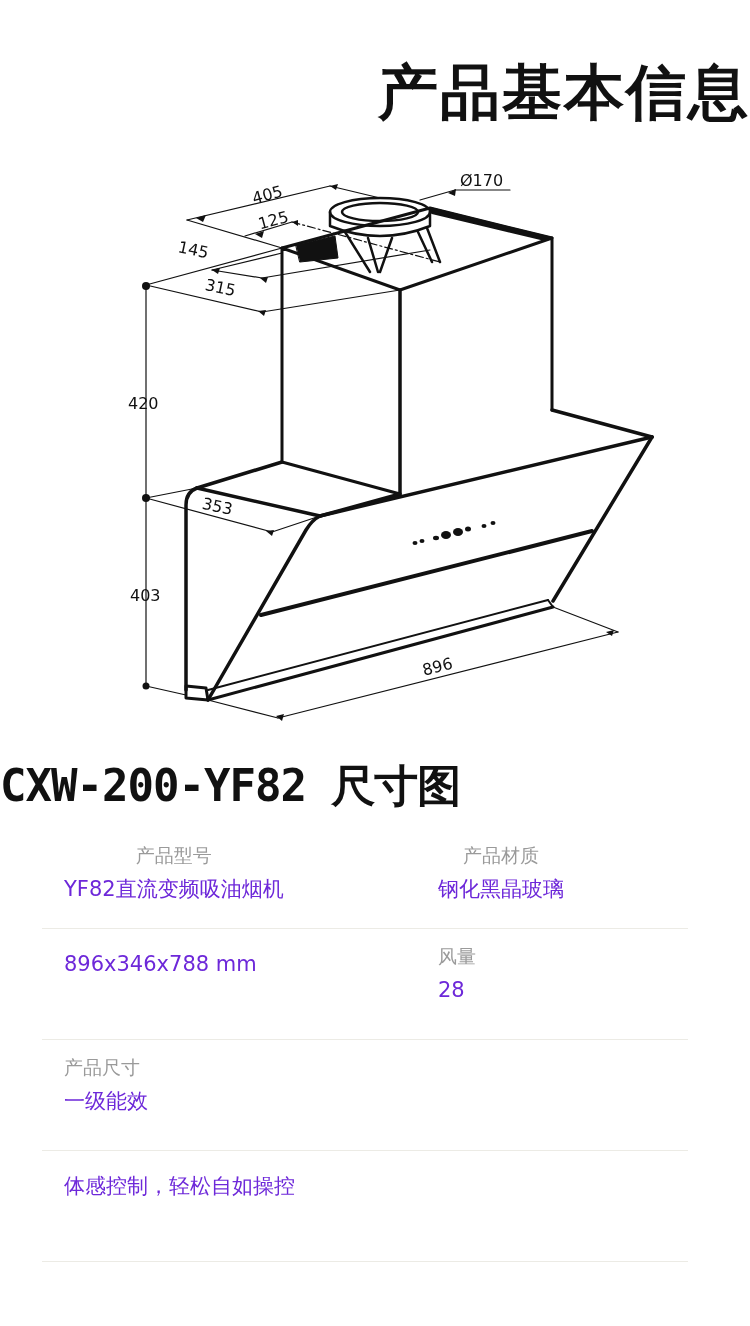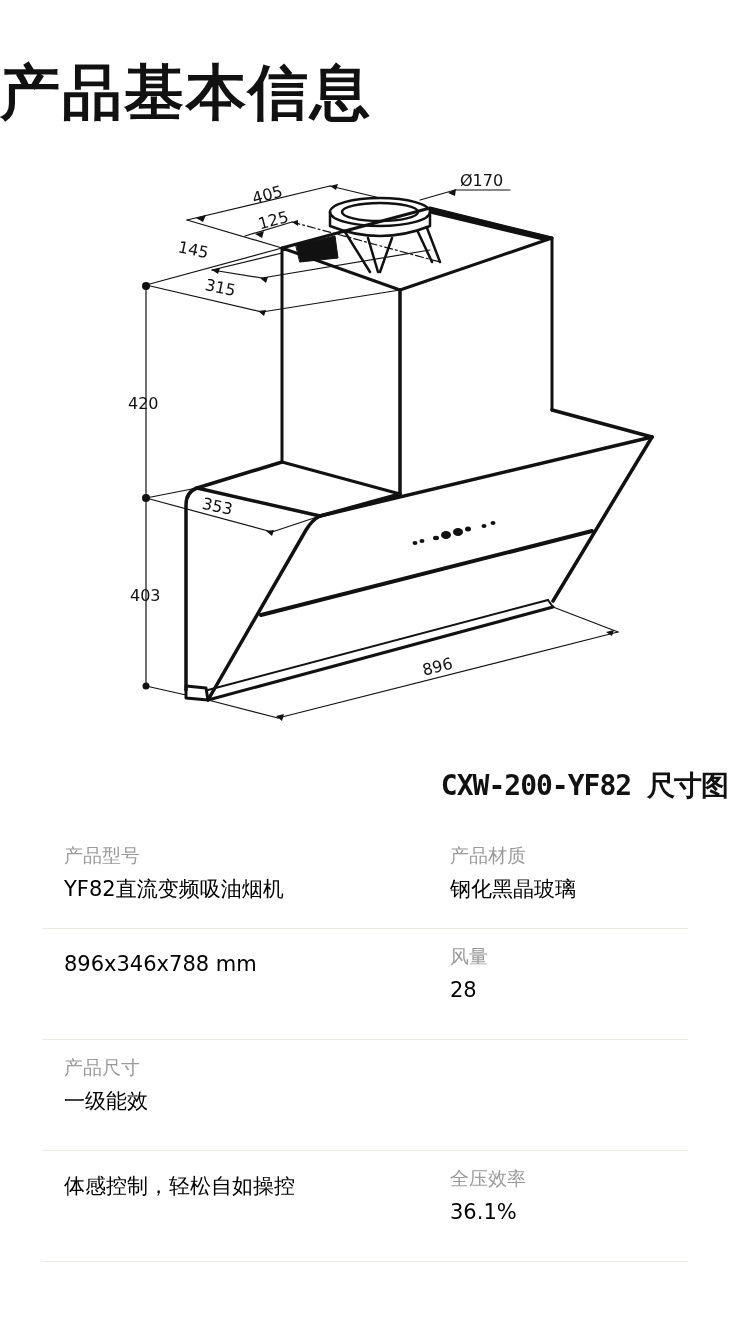"产品基本信息" .page-title { text-align: left -> right }
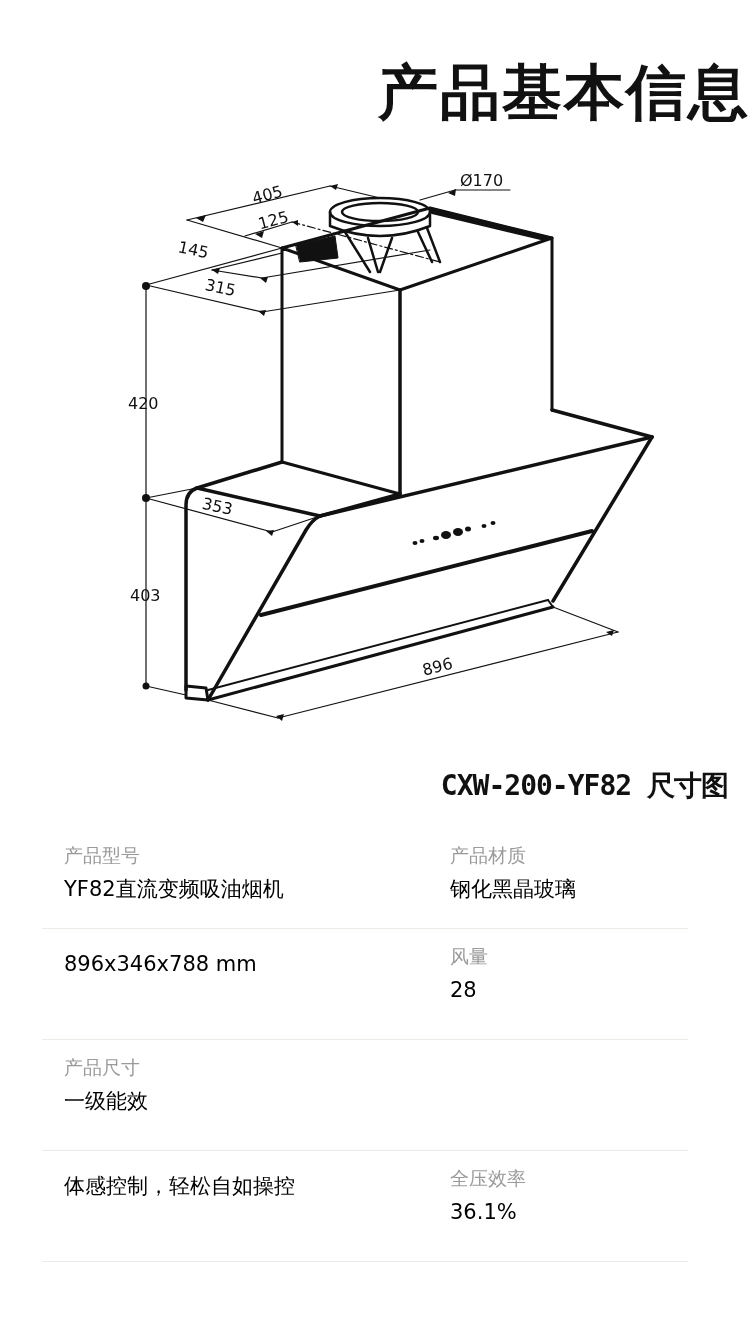"CXW-200-YF82 尺寸图" .caption { font-size: 28px -> 44px; text-align: right -> left }
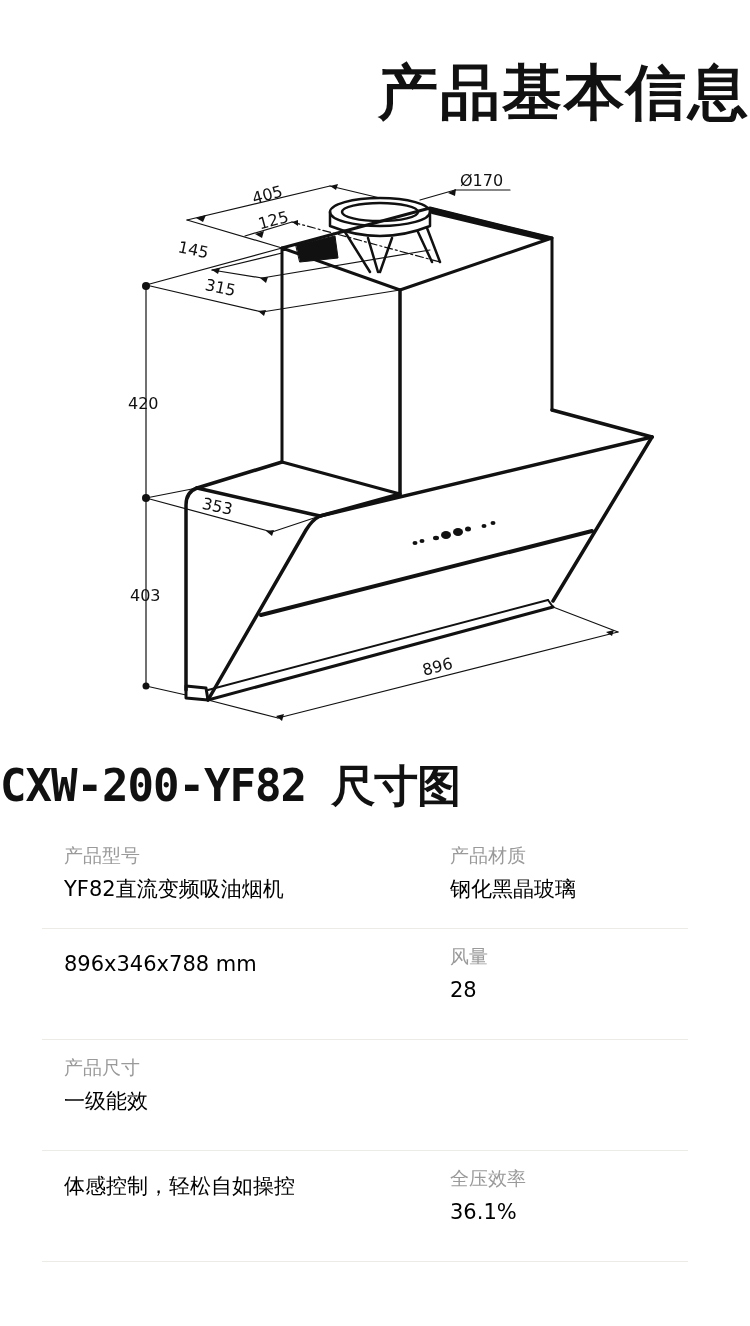"产品型号" .spec-row:first-child { text-align: none -> center }
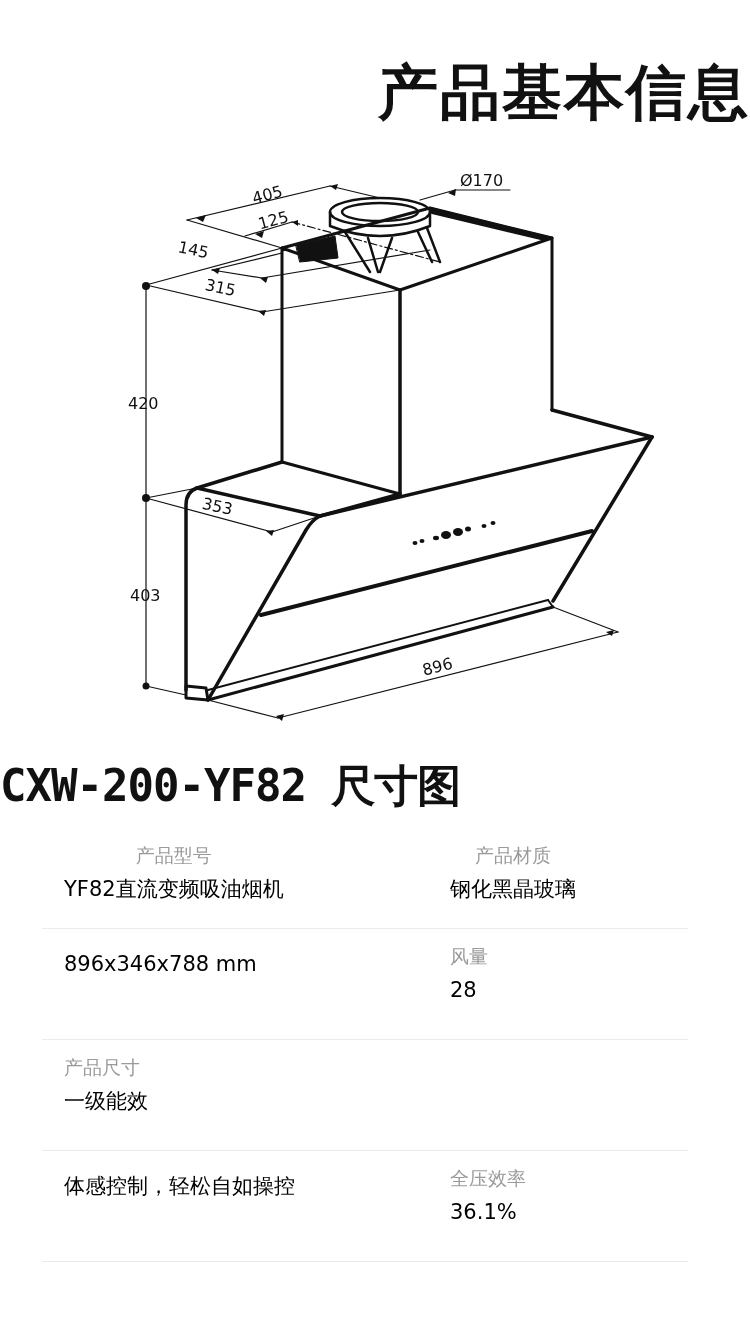"产品材质" .spec-cell.right { margin-left: 12px -> none }
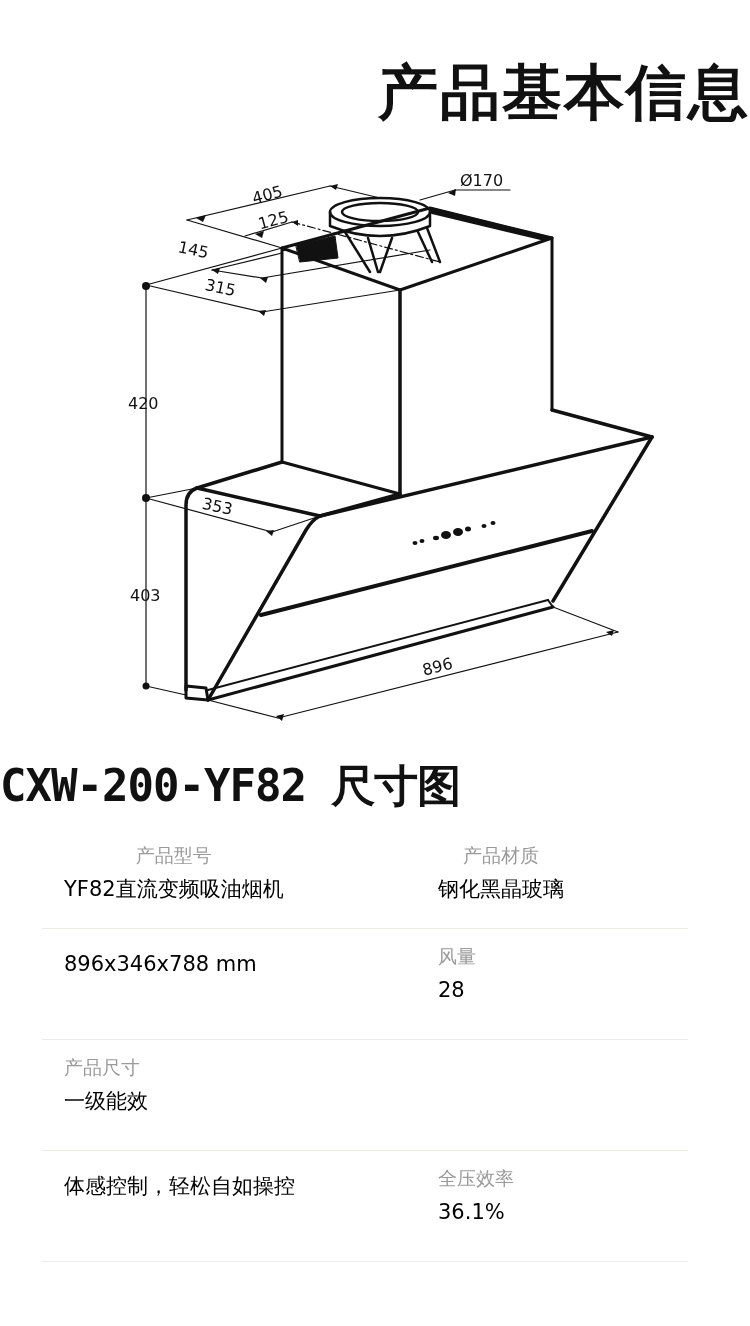"YF82直流变频吸油烟机" .spec-value { color: #000000 -> #6d28d9 }
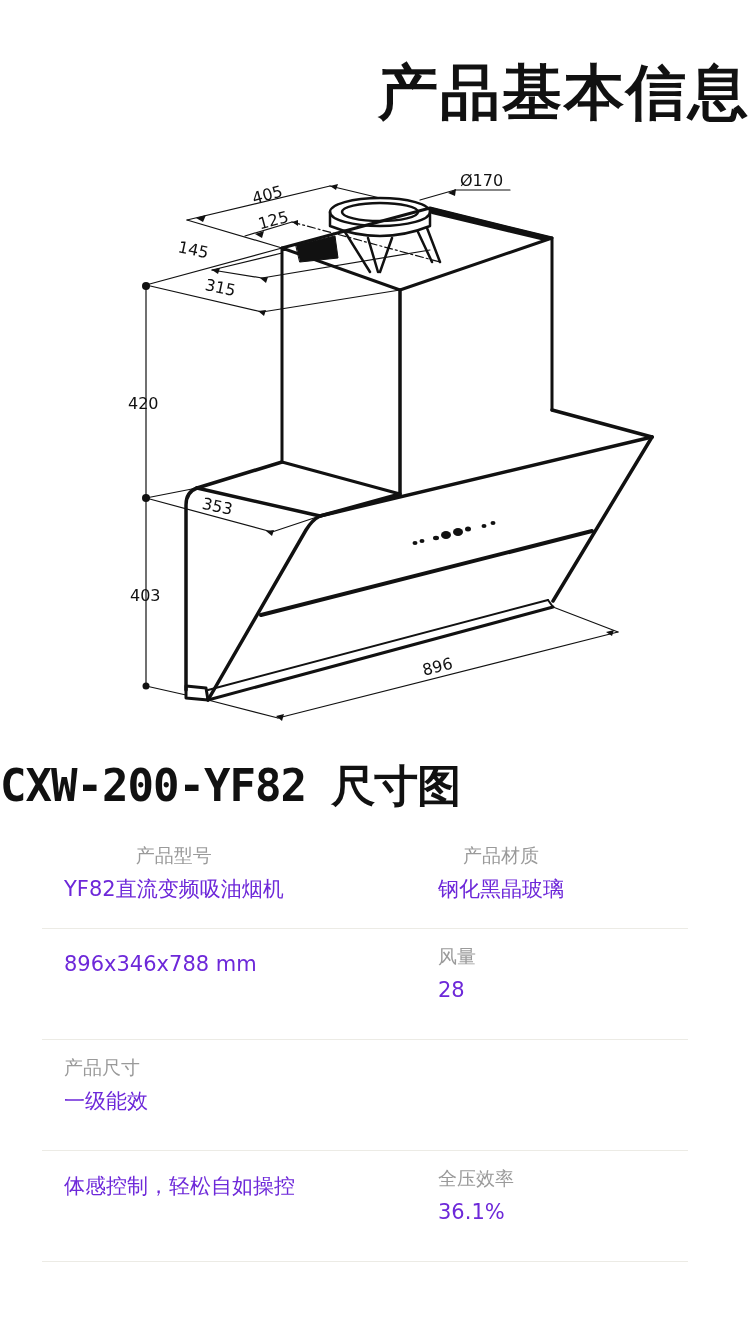"全压效率" div.spec-cell { html: <div> <div>全压效率</div> <div>36.1%</div> </div> -> none }
